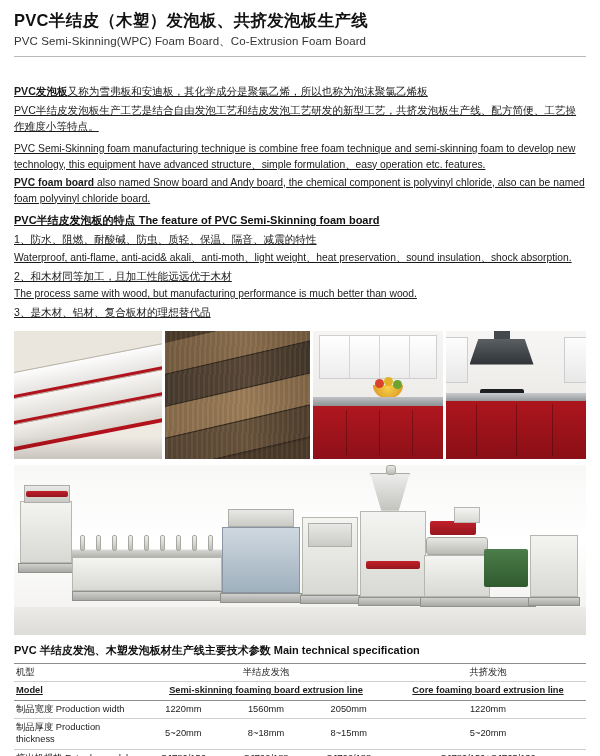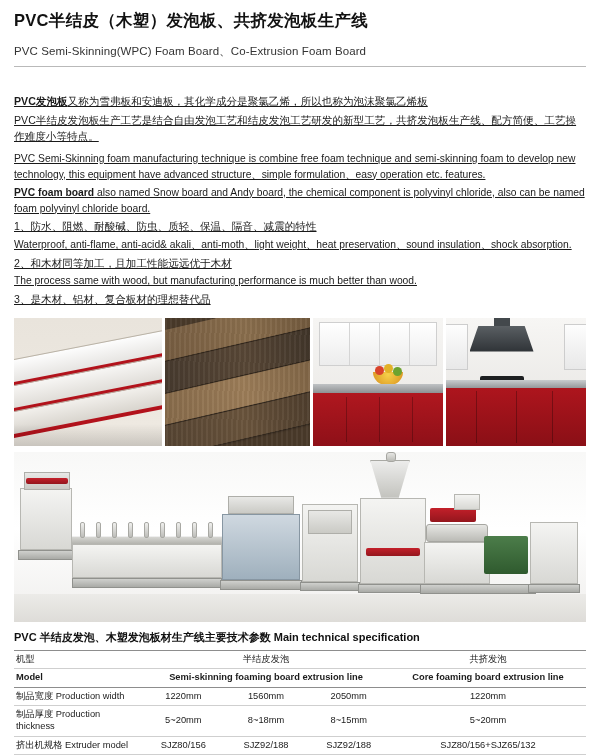"PVC Semi-Skinning(WPC) Foam" .title-en { margin-top: 13px -> 3px }
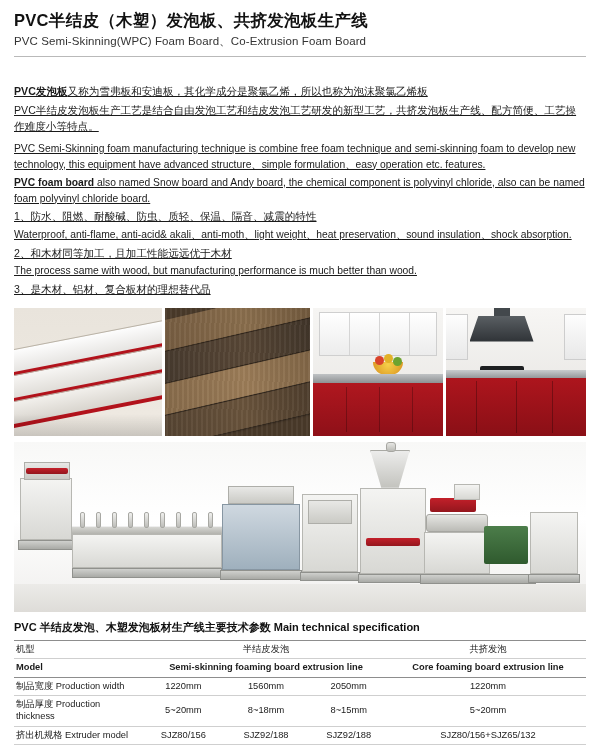"PVC半结皮发泡板的特点 The feature of PVC" div.section-head { html: none -> <div>PVC半结皮发泡板的特点 The feature of PVC Semi-Skinning foam board</div> }
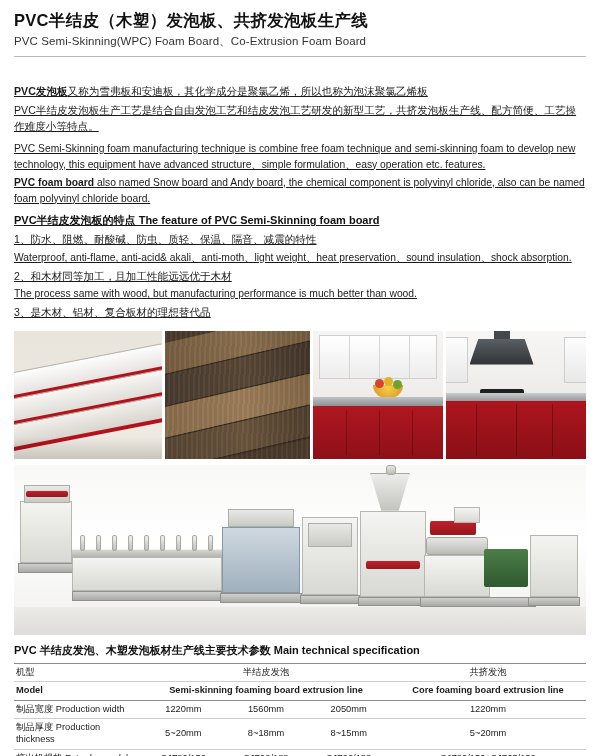"Model" table.spec tr.hdr td { text-decoration: none -> underline }
